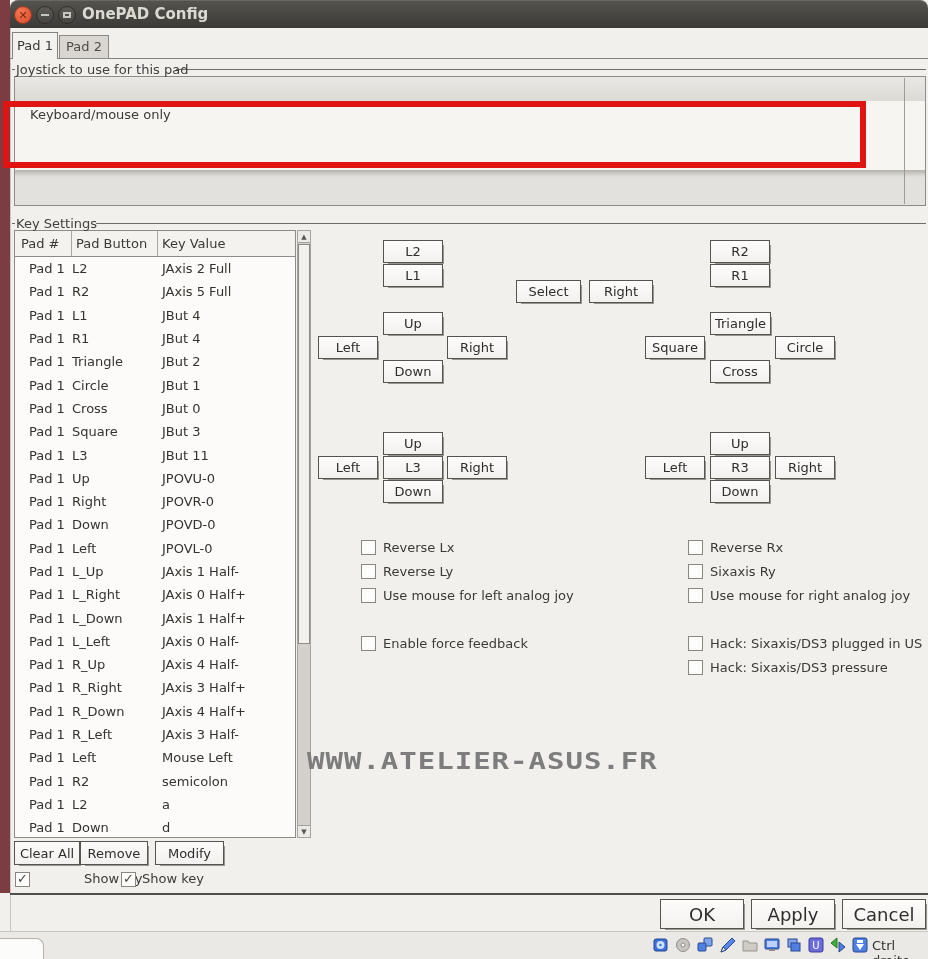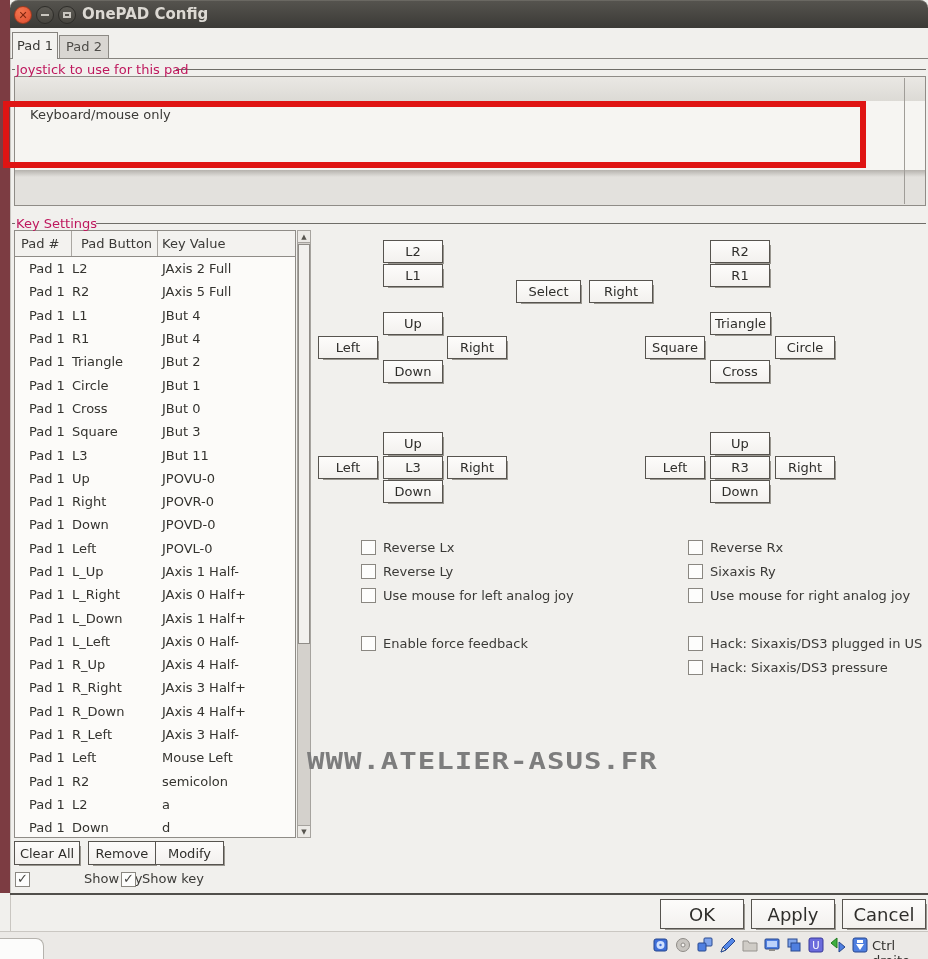"Joystick to use for this" .frame-label { color: #be185d -> #404040 }
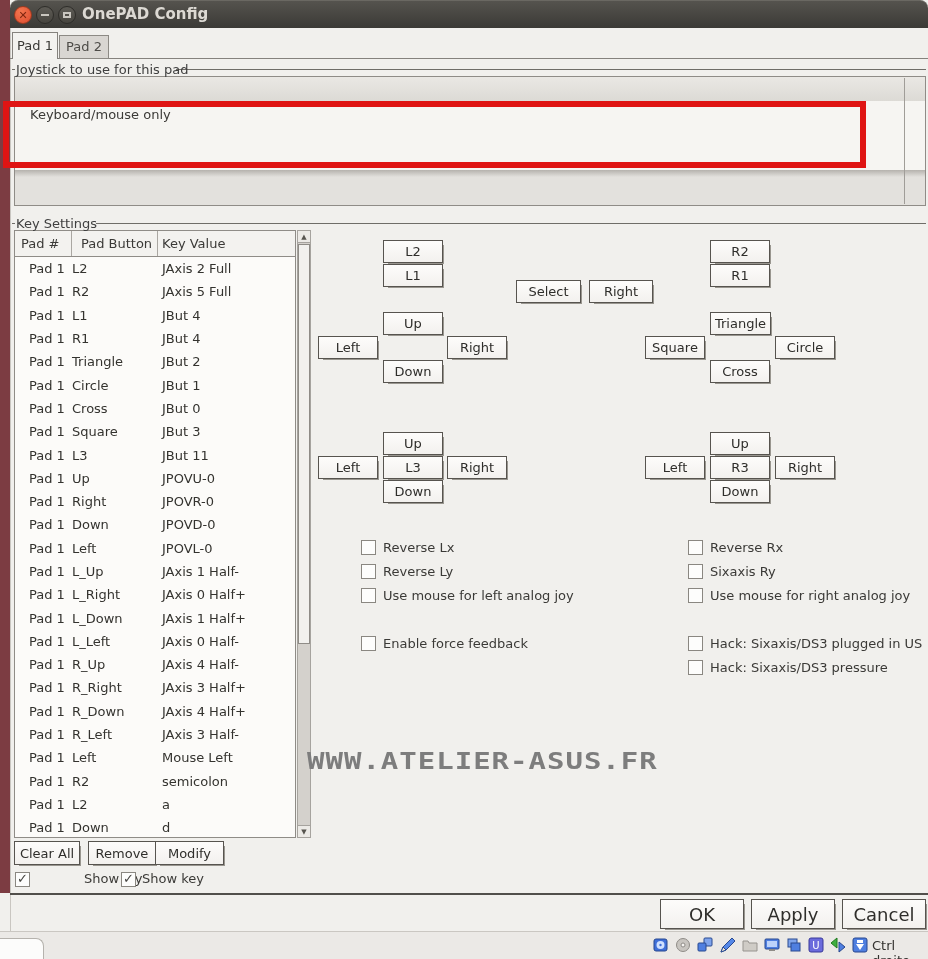"Pad Button" .th.c2 { text-align: center -> none }
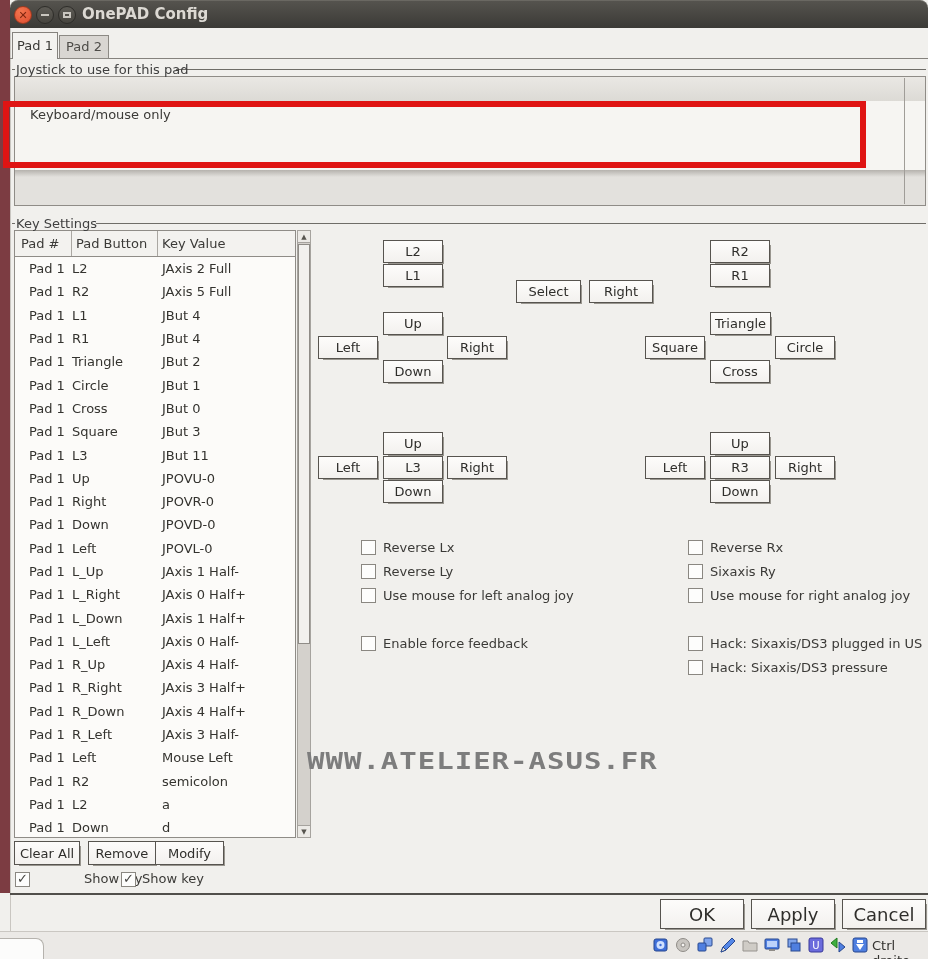"Remove" button.abs { left: 88px -> 80px }
